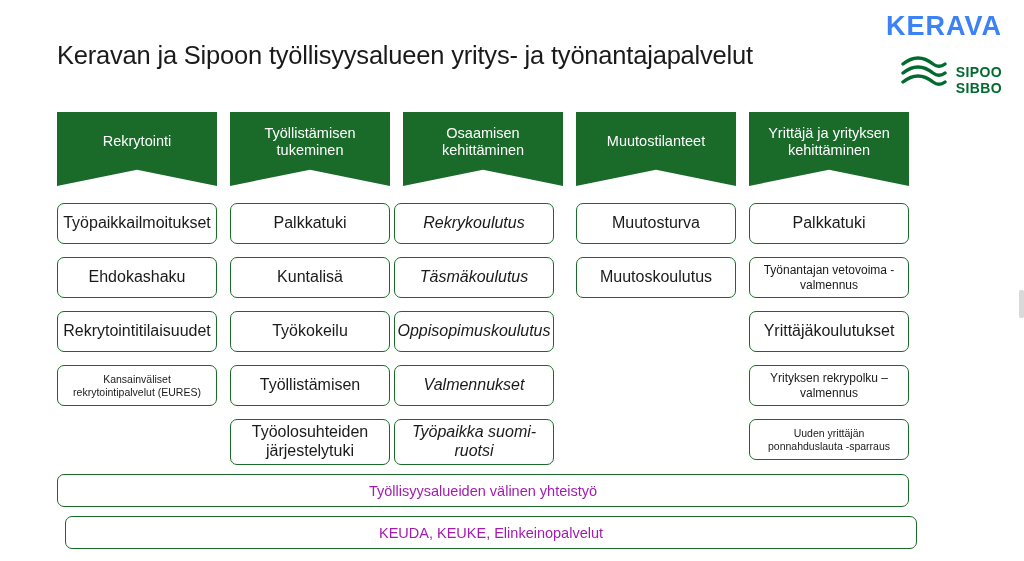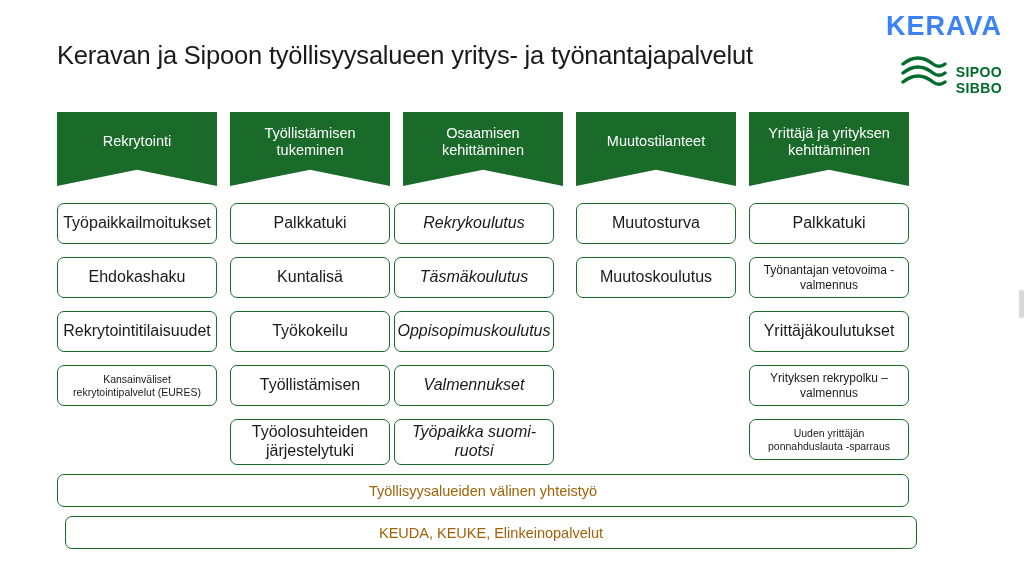"Työllisyysalueiden välinen yhteistyö" .footer-bar { color: #a16207 -> #a21caf }
